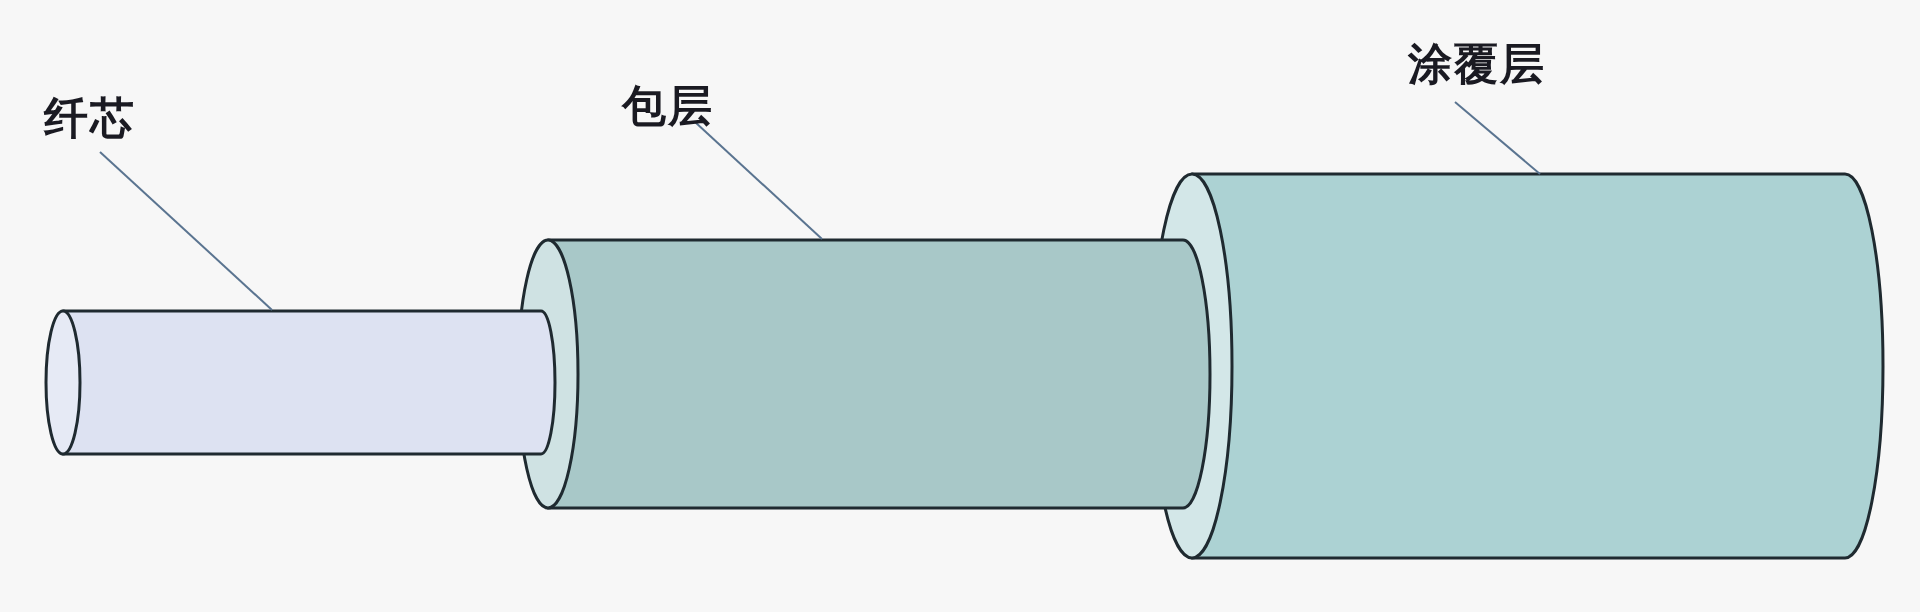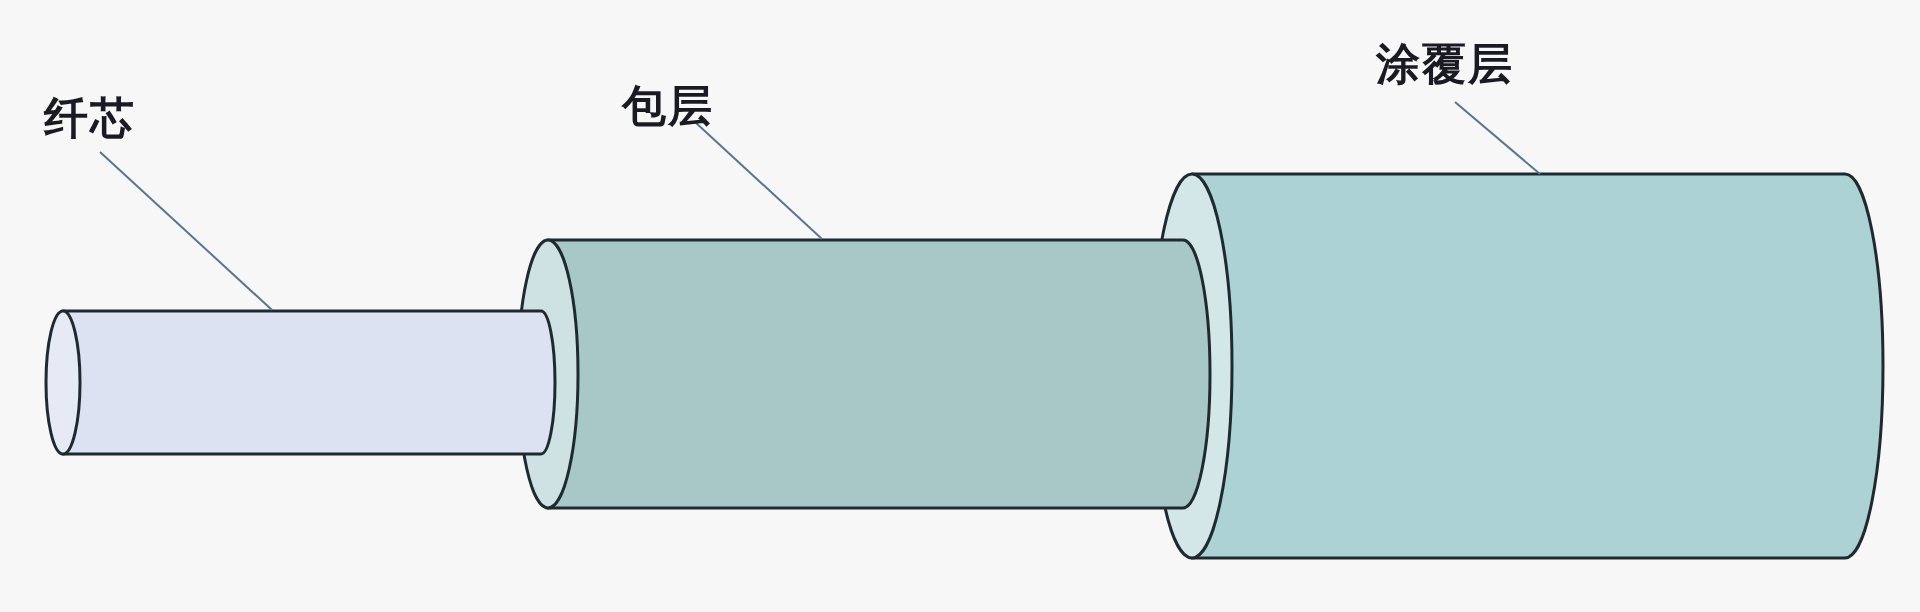"涂覆层" div.label { left: 1376px -> 1408px }
